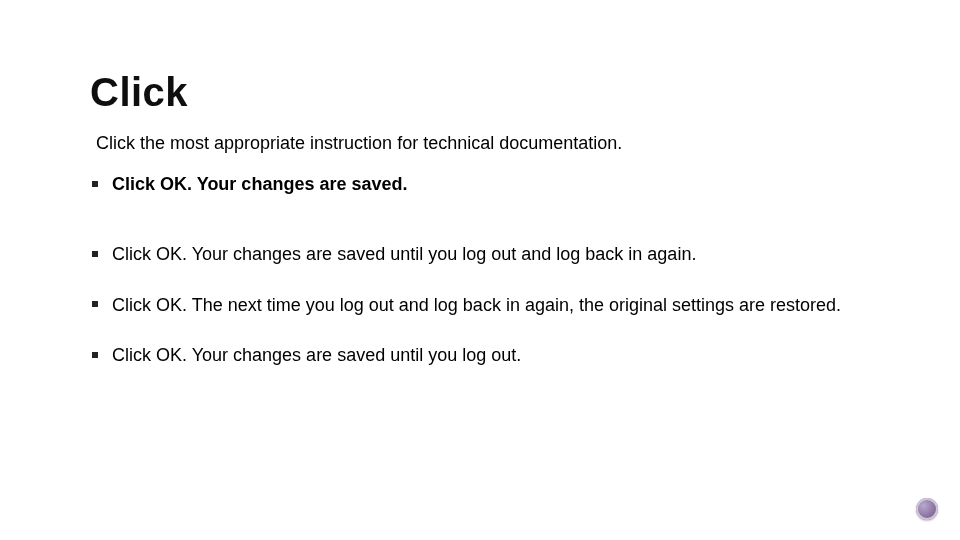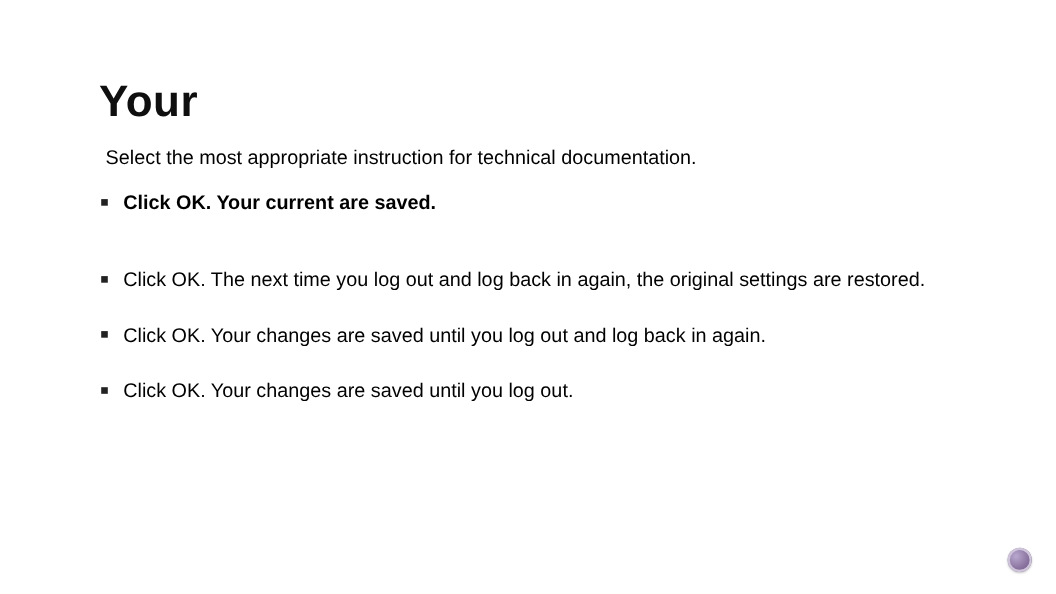"Your" h1.title { text: Your -> Click }
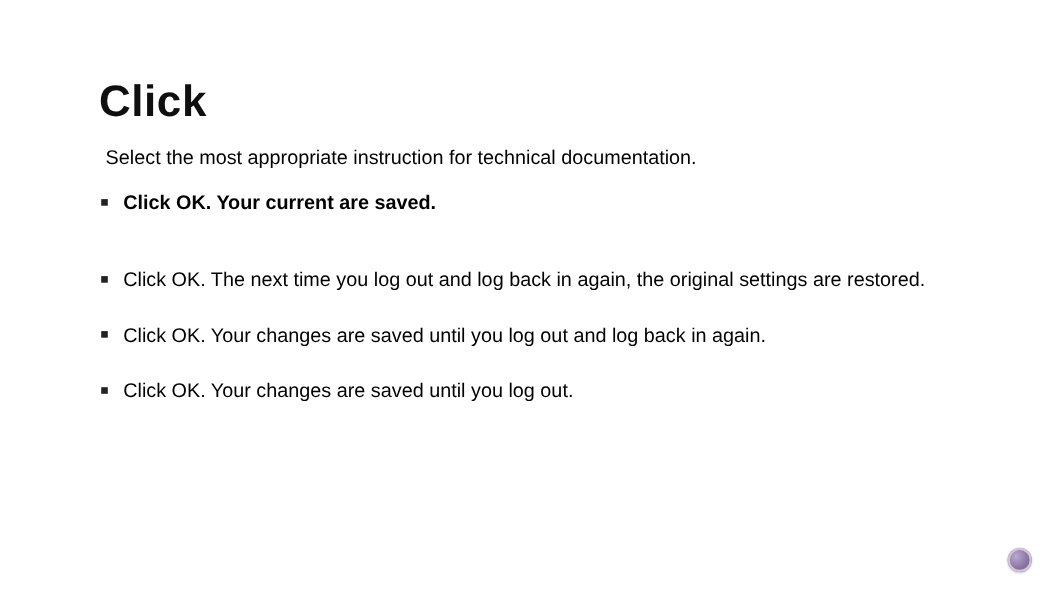"Select the most appropriate instruction" p.prompt { text: Select -> Click }
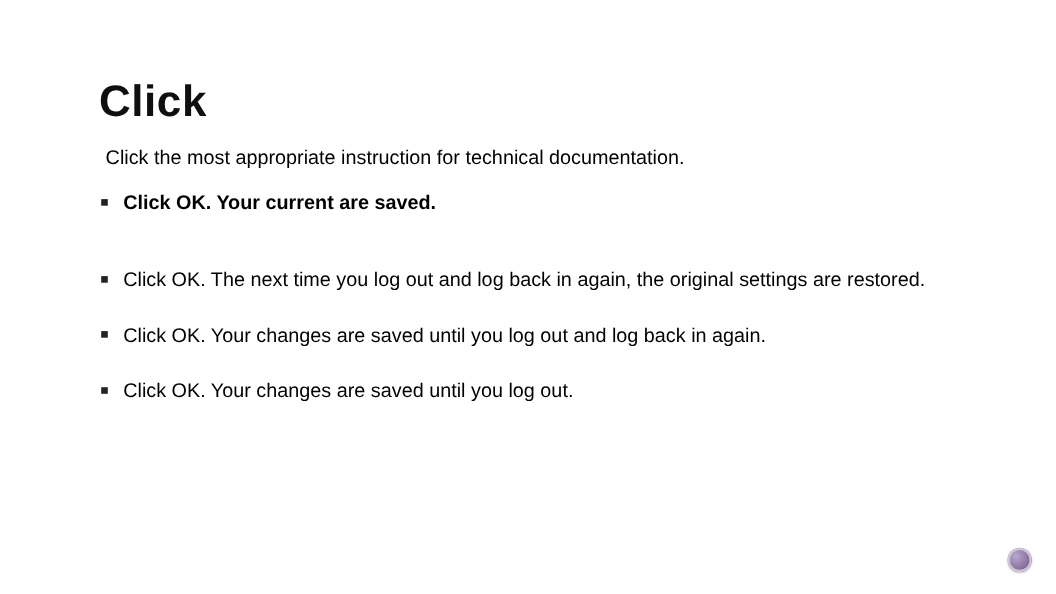". Your current are saved." span { text: current -> changes }
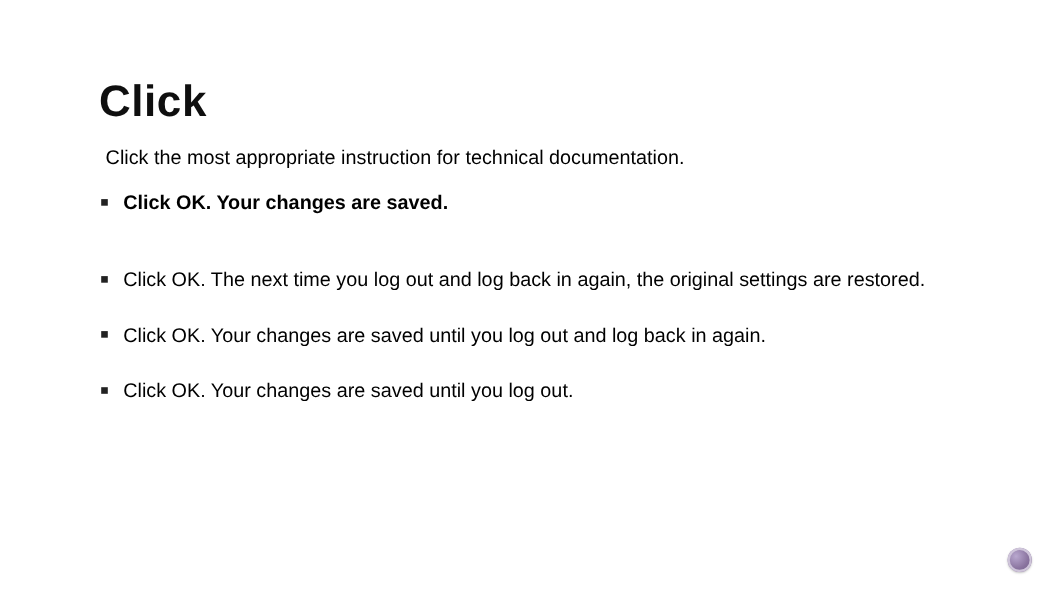"Click OK. The next time" li.gap-med { order: before "Click OK. Your changes are saved until you log out" -> after "Click OK. Your changes are saved until you log out" }
